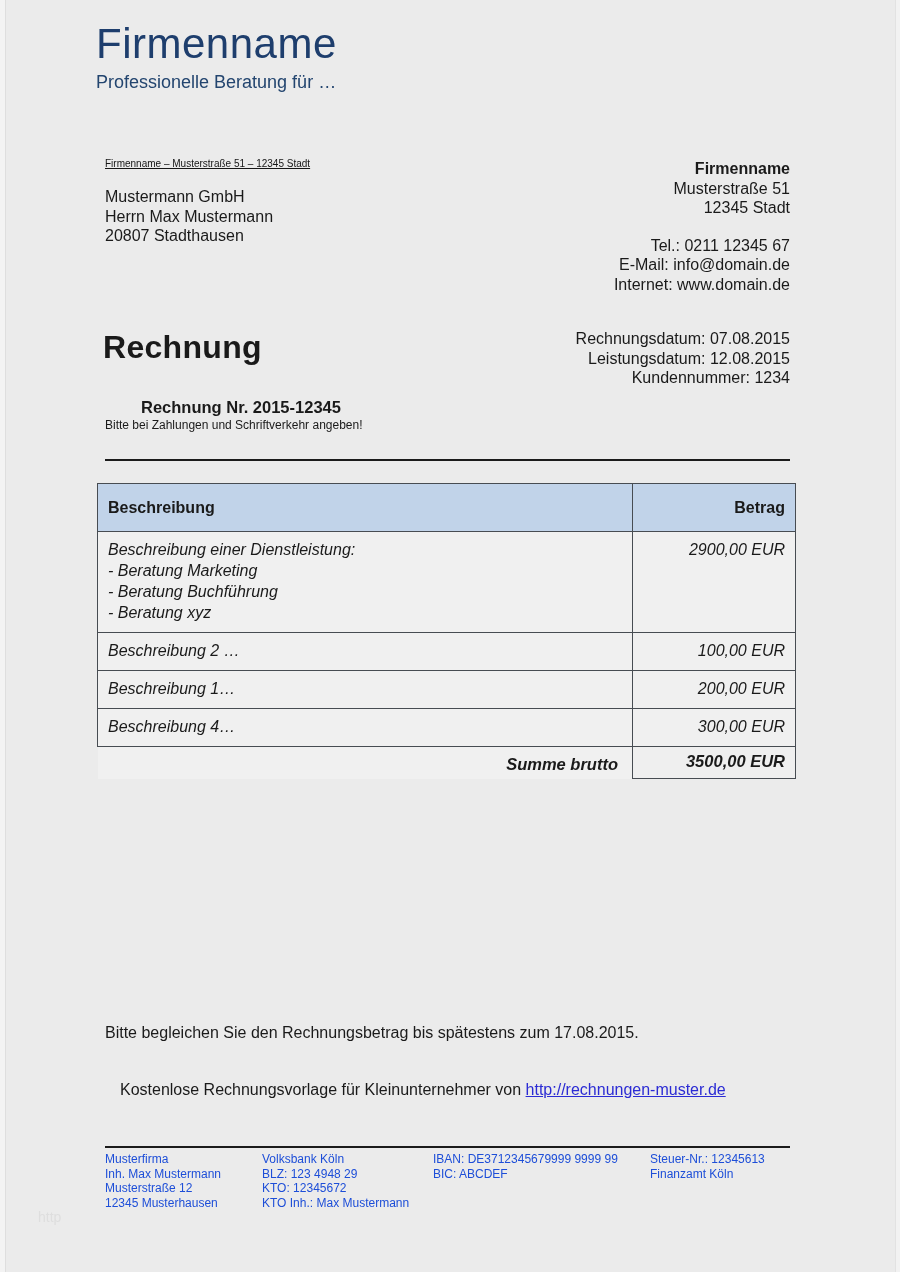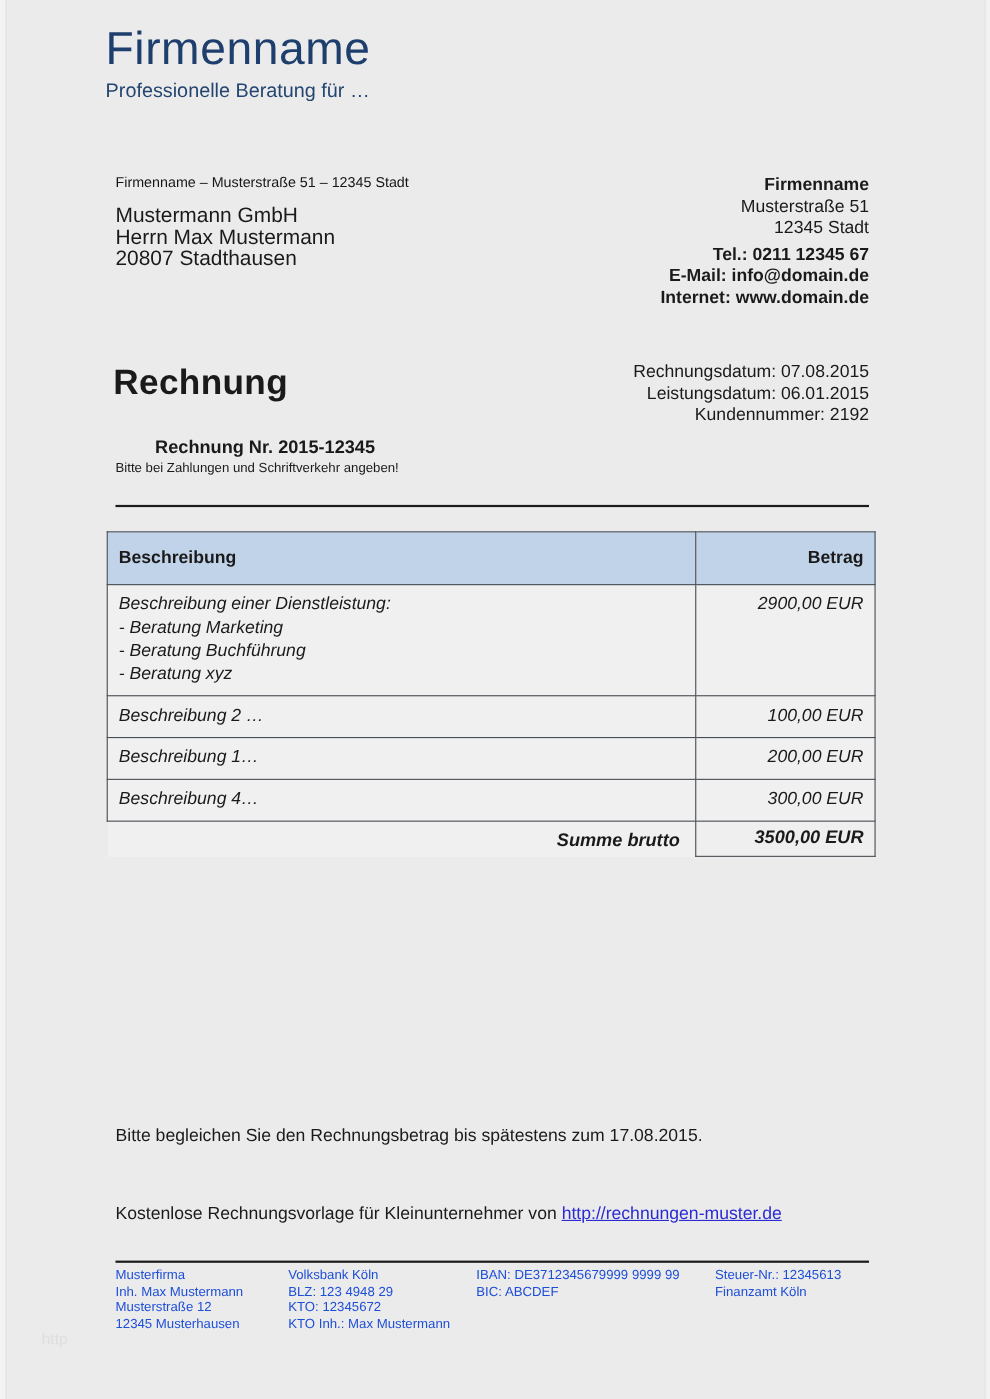"Firmenname – Musterstraße 51 –" .sender-line { font-size: 13px -> 10px; text-decoration: none -> underline }
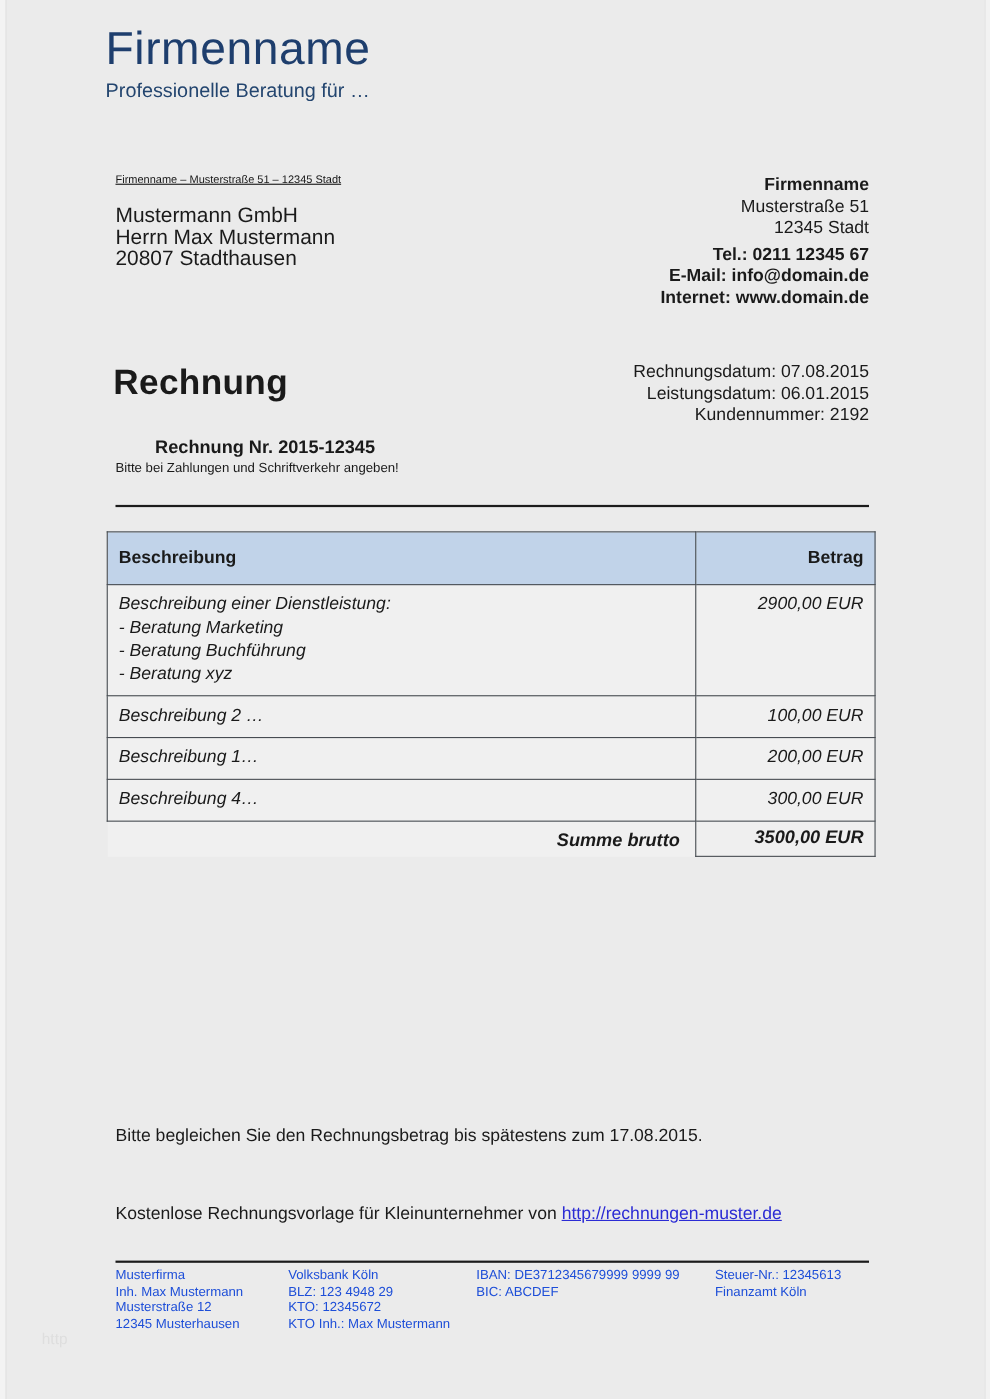"Mustermann GmbH" .recipient { font-size: 19px -> 16px }
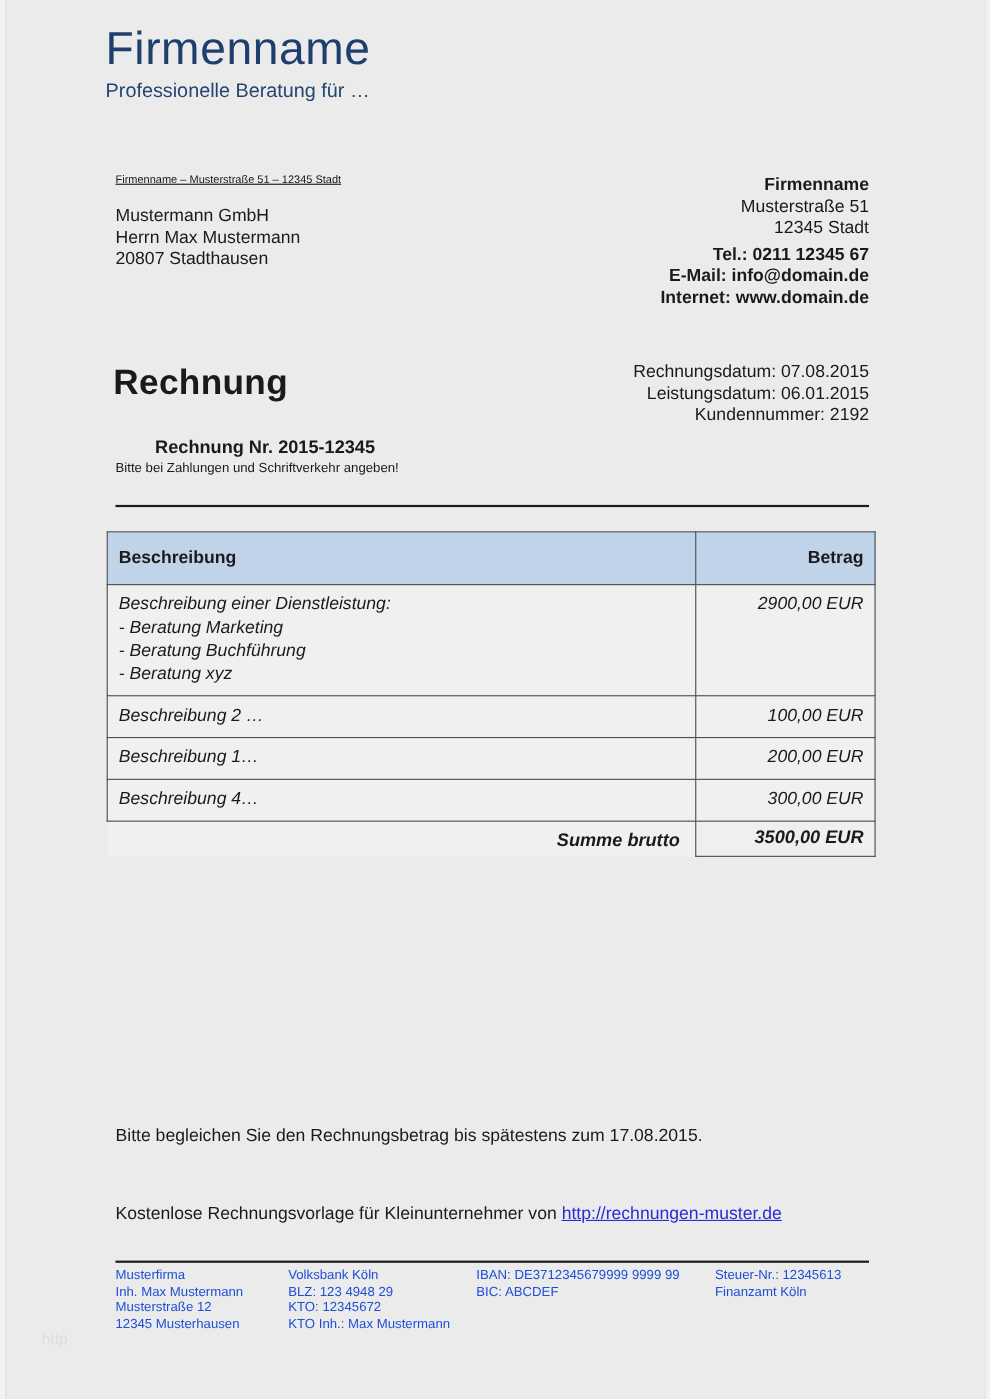"Tel.: 0211 12345 67" .company-contact { font-weight: bold -> none; margin-top: 4px -> 18px }
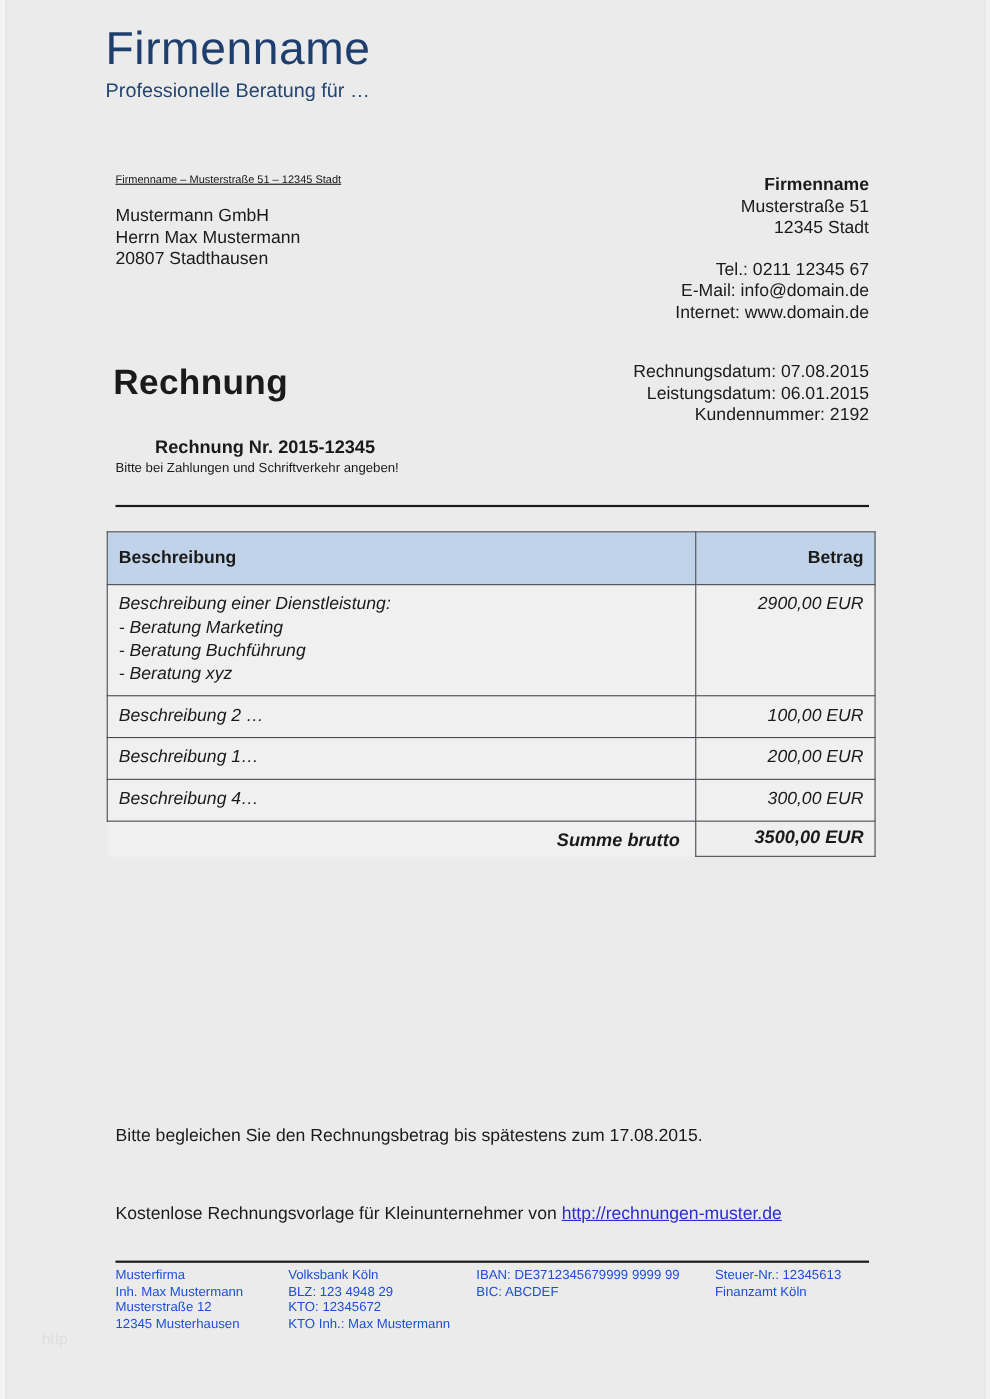"Leistungsdatum: 06.01.2015" div { text: 06.01.2015 -> 12.08.2015 }
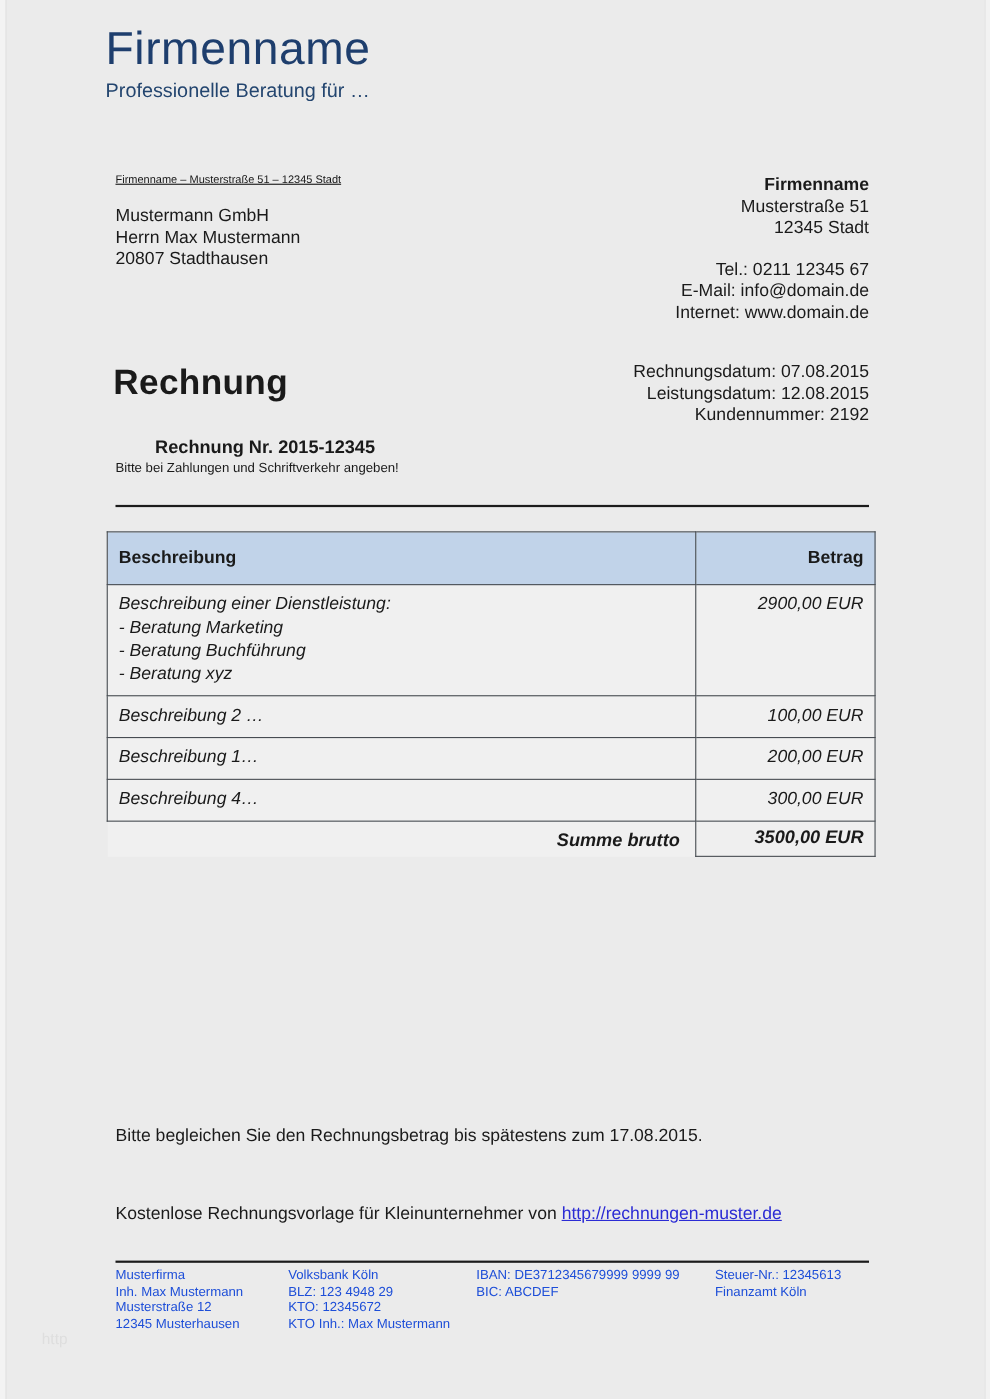"Kundennummer: 2192" div { text: 2192 -> 1234 }
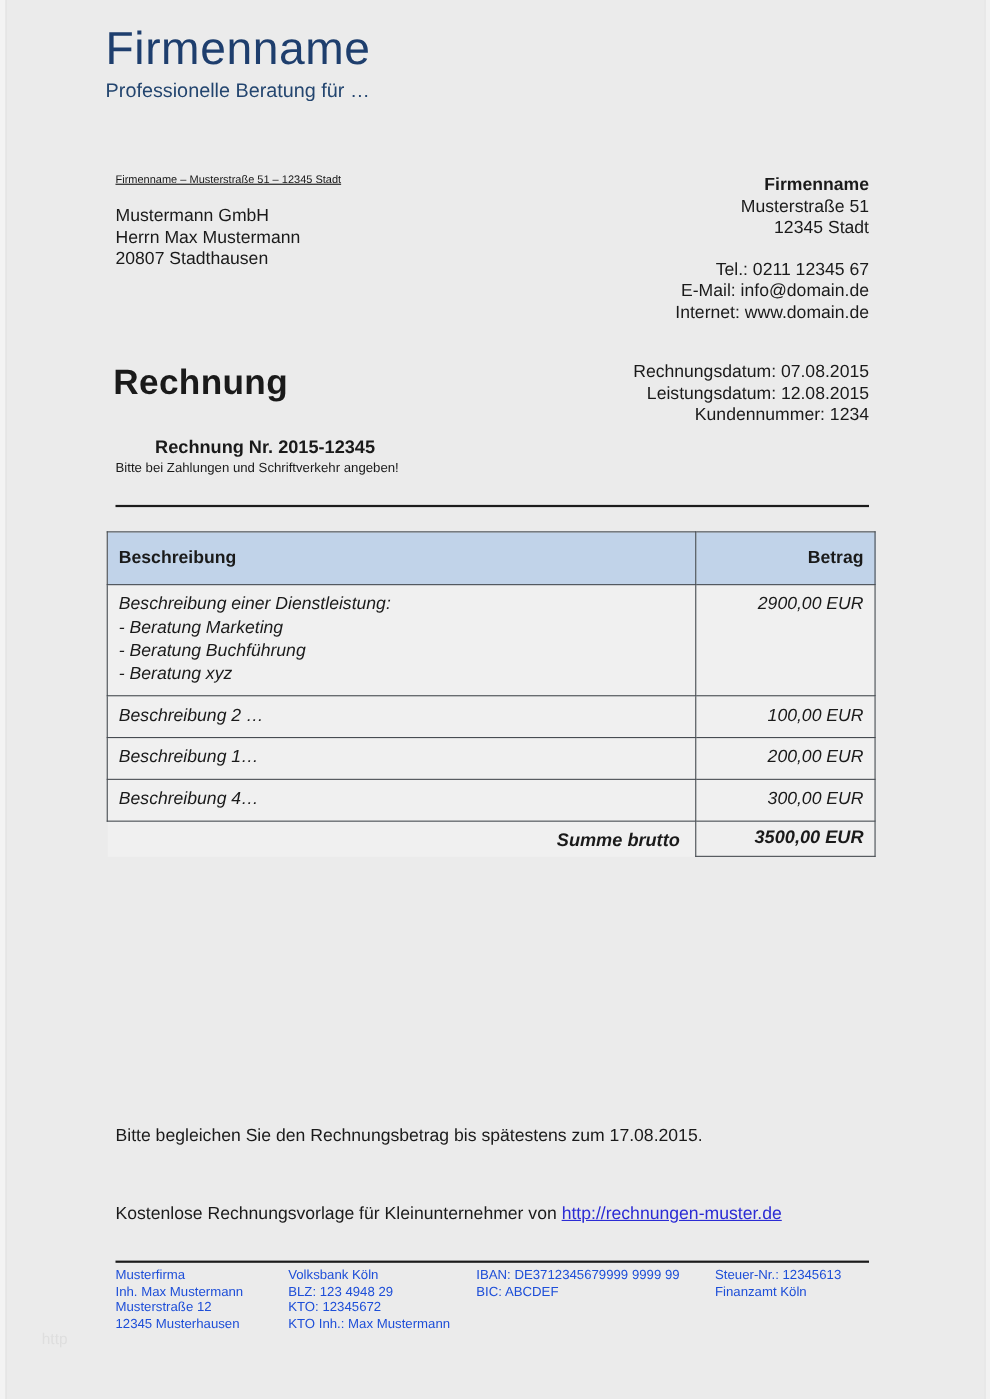"Kostenlose Rechnungsvorlage für" .credit-line { left: 105px -> 120px; margin-top: 14px -> none }
